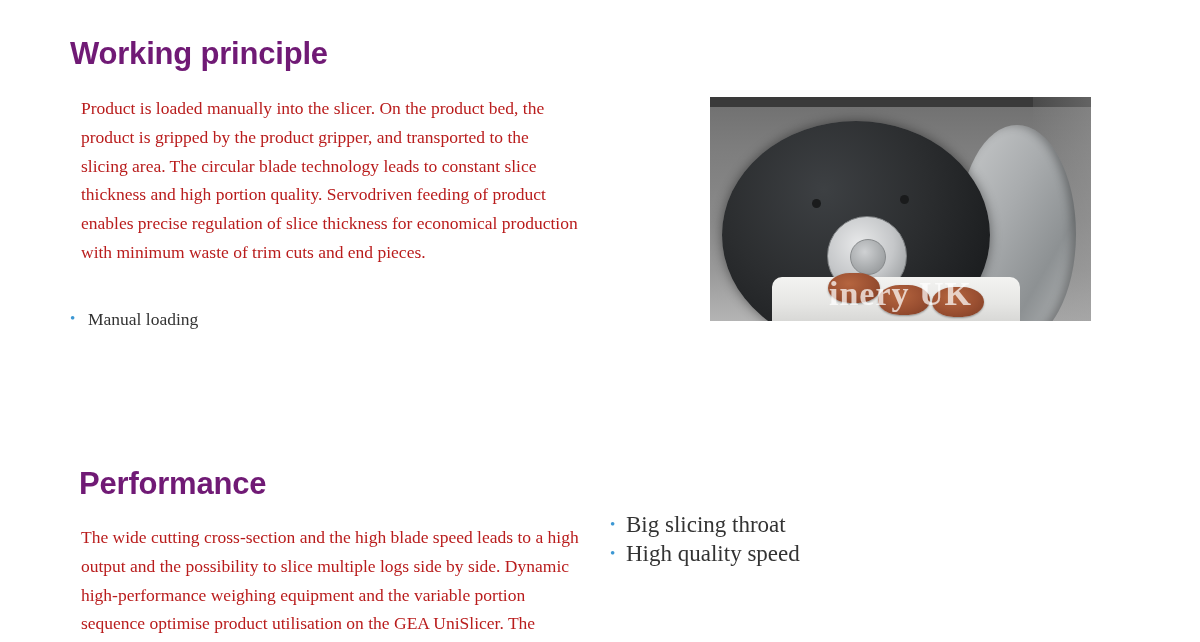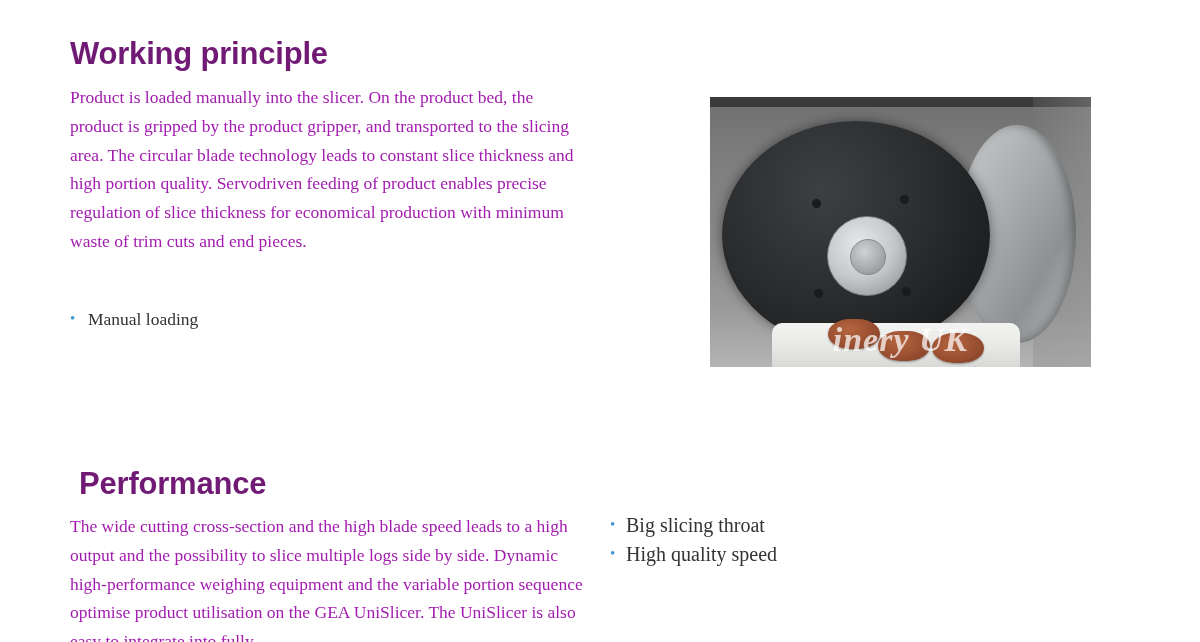"Product is loaded manually into" .paragraph { color: #a21caf -> #b91c1c; margin: 0 -> 11px }
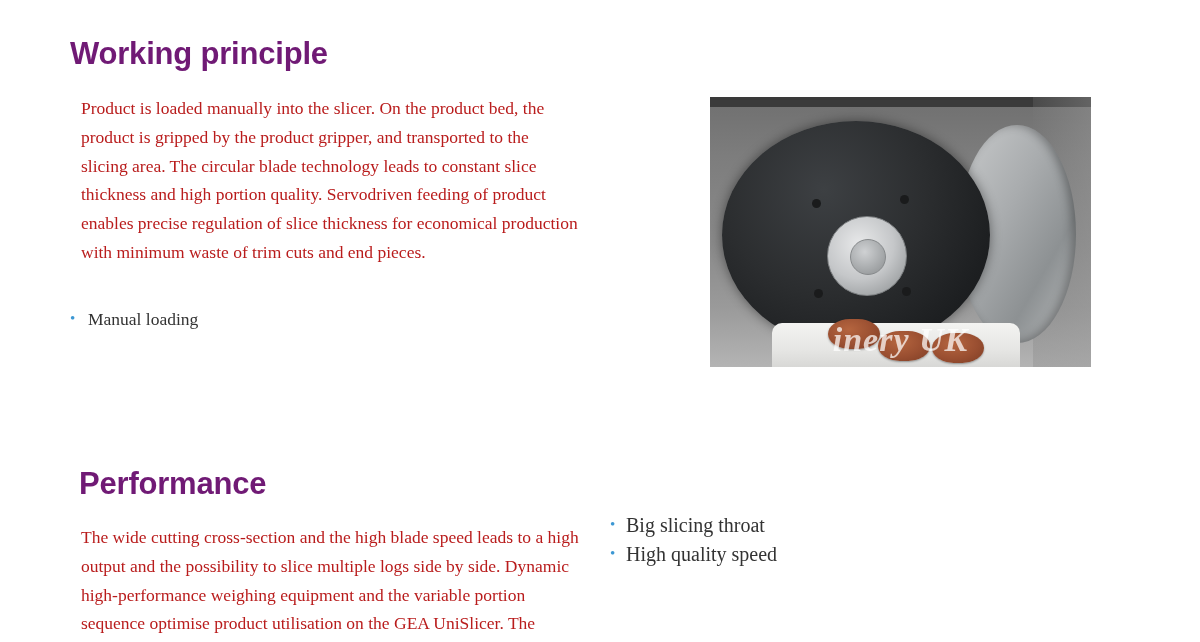"inery UK" .figure { font-style: italic -> none; height: 270px -> 224px }
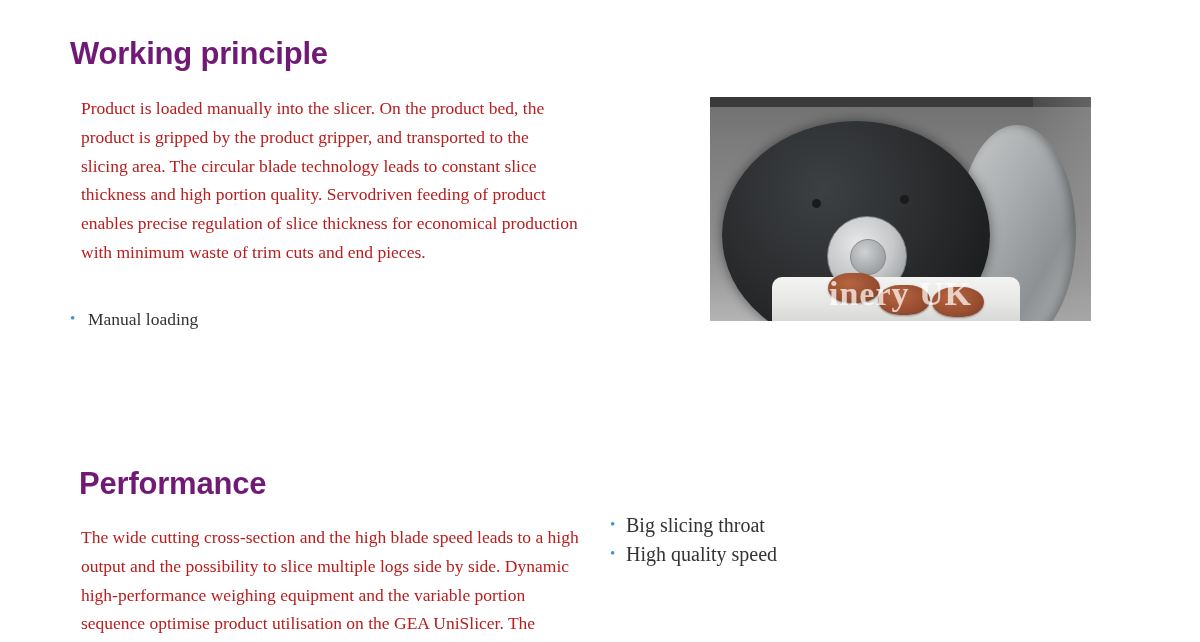"Big slicing throat" .bullets-performance li { font-size: 20px -> 23px }
